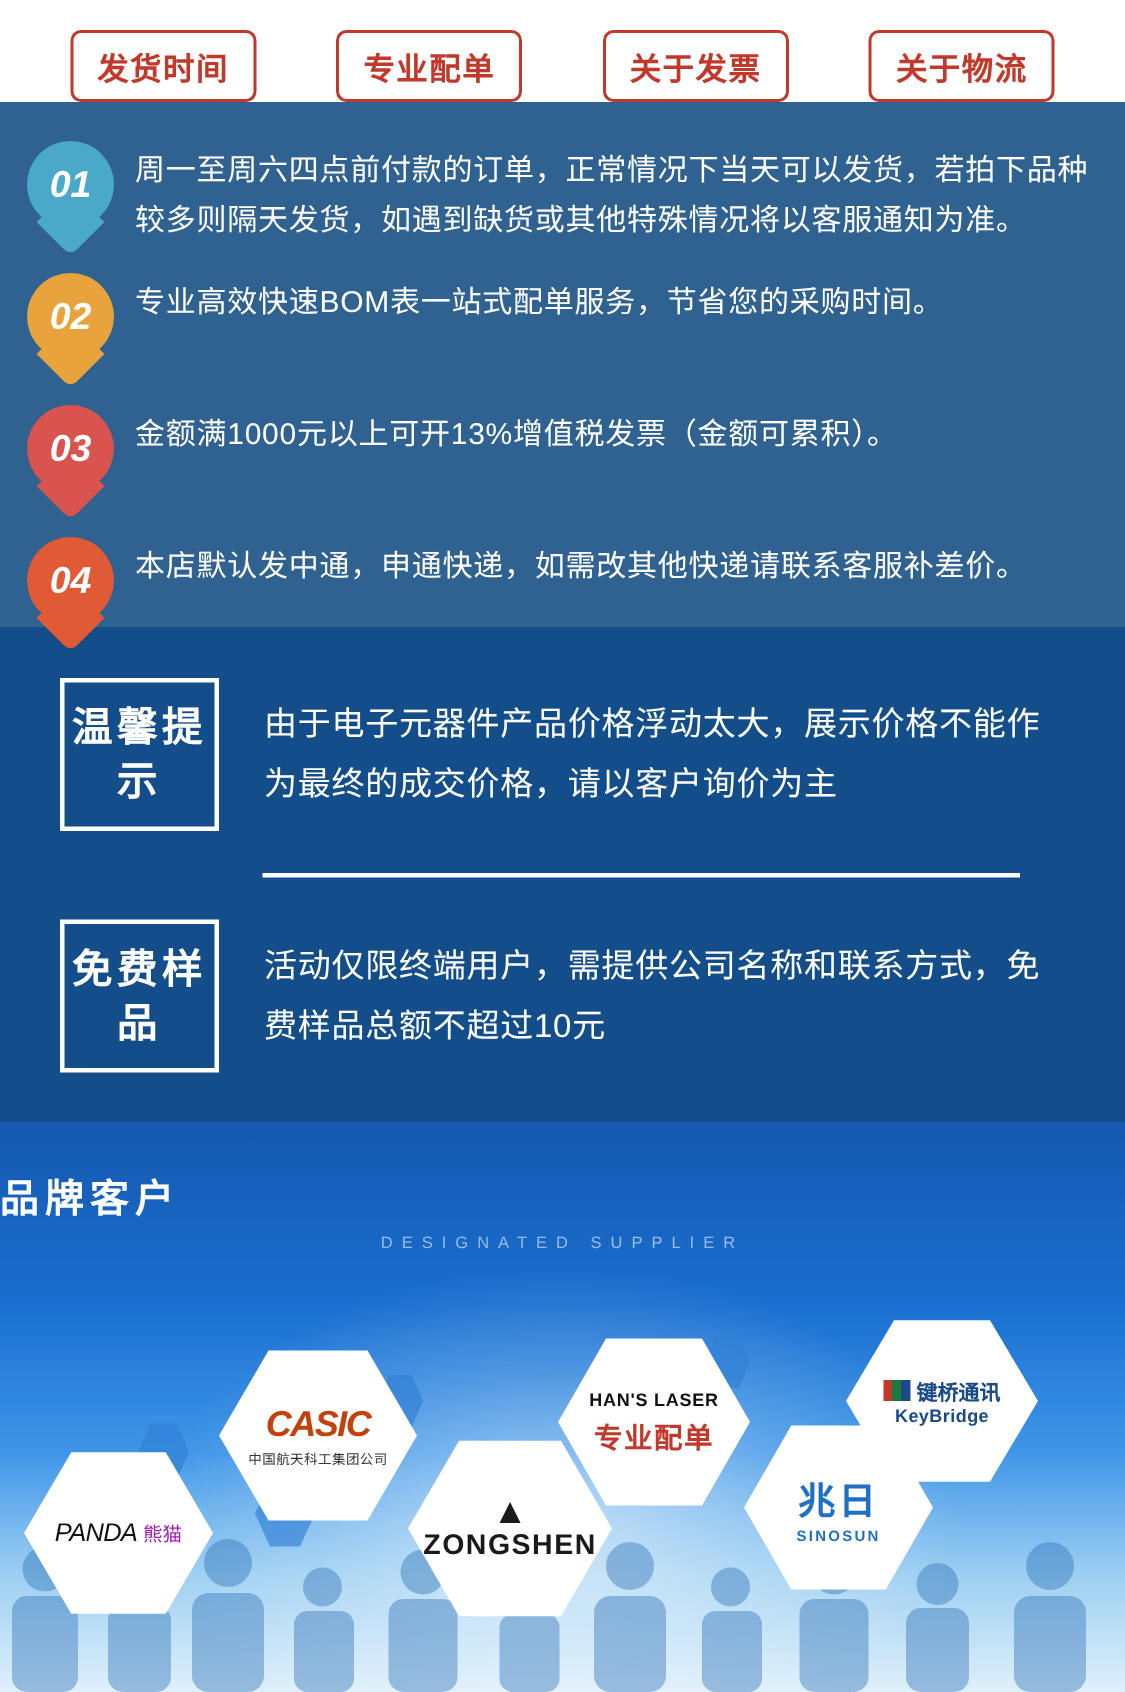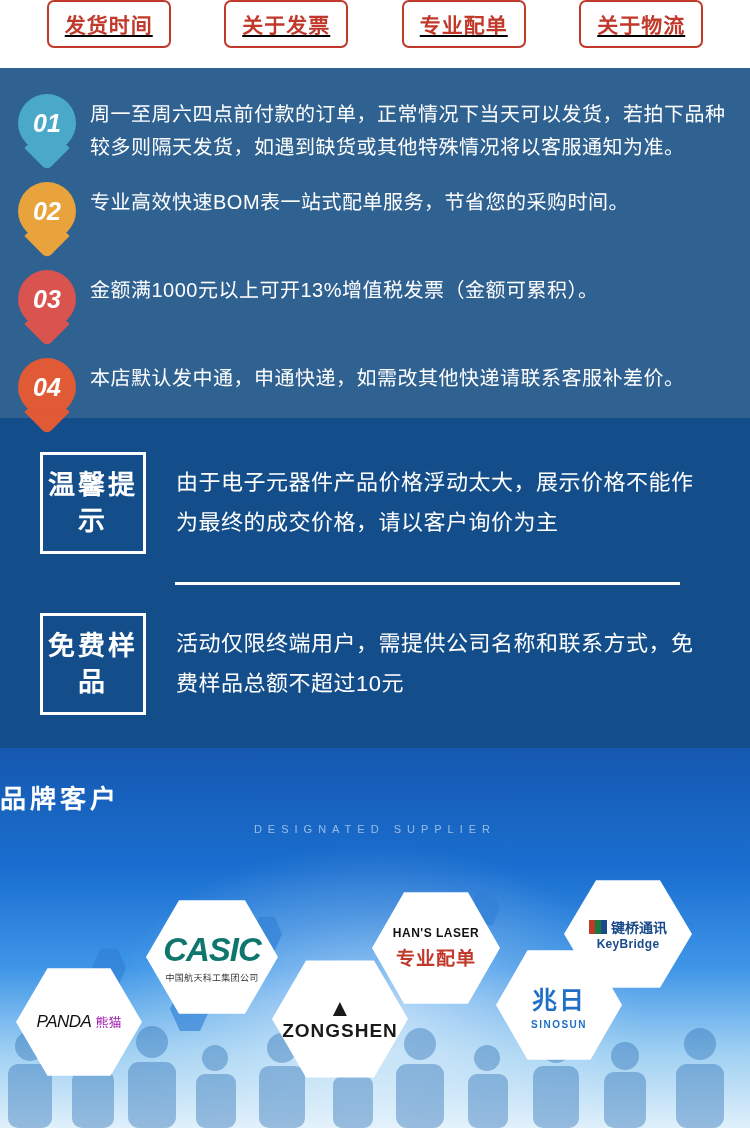"发货时间" .tab-row { align-items: flex-start -> flex-end; text-decoration: underline -> none }
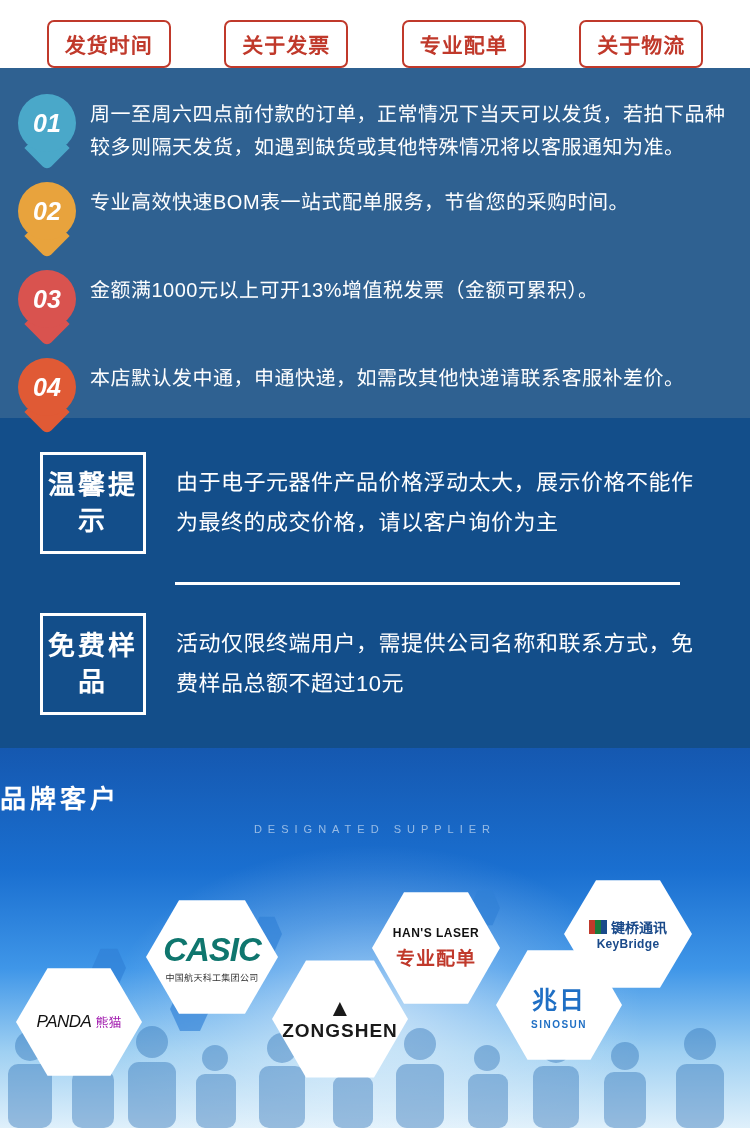"关于发票" div.tab-chip { order: before "专业配单" -> after "专业配单" }
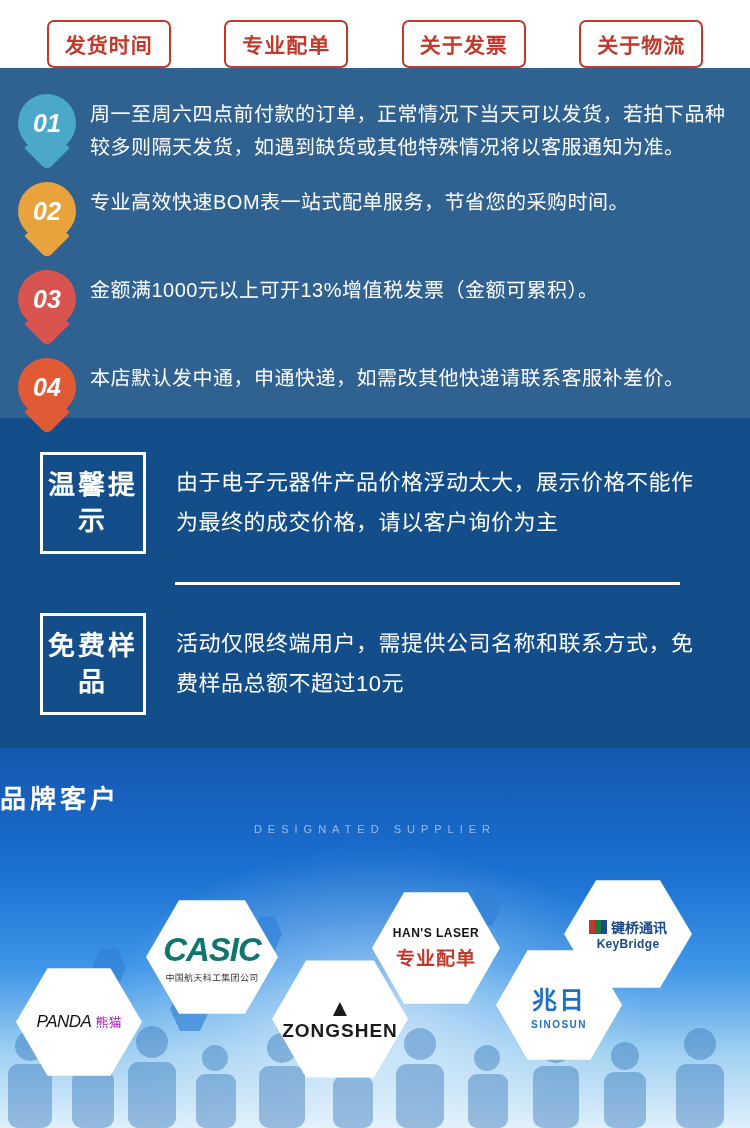"CASIC" .l-casic { color: #0f766e -> #c2410c; font-size: 33px -> 24px }
